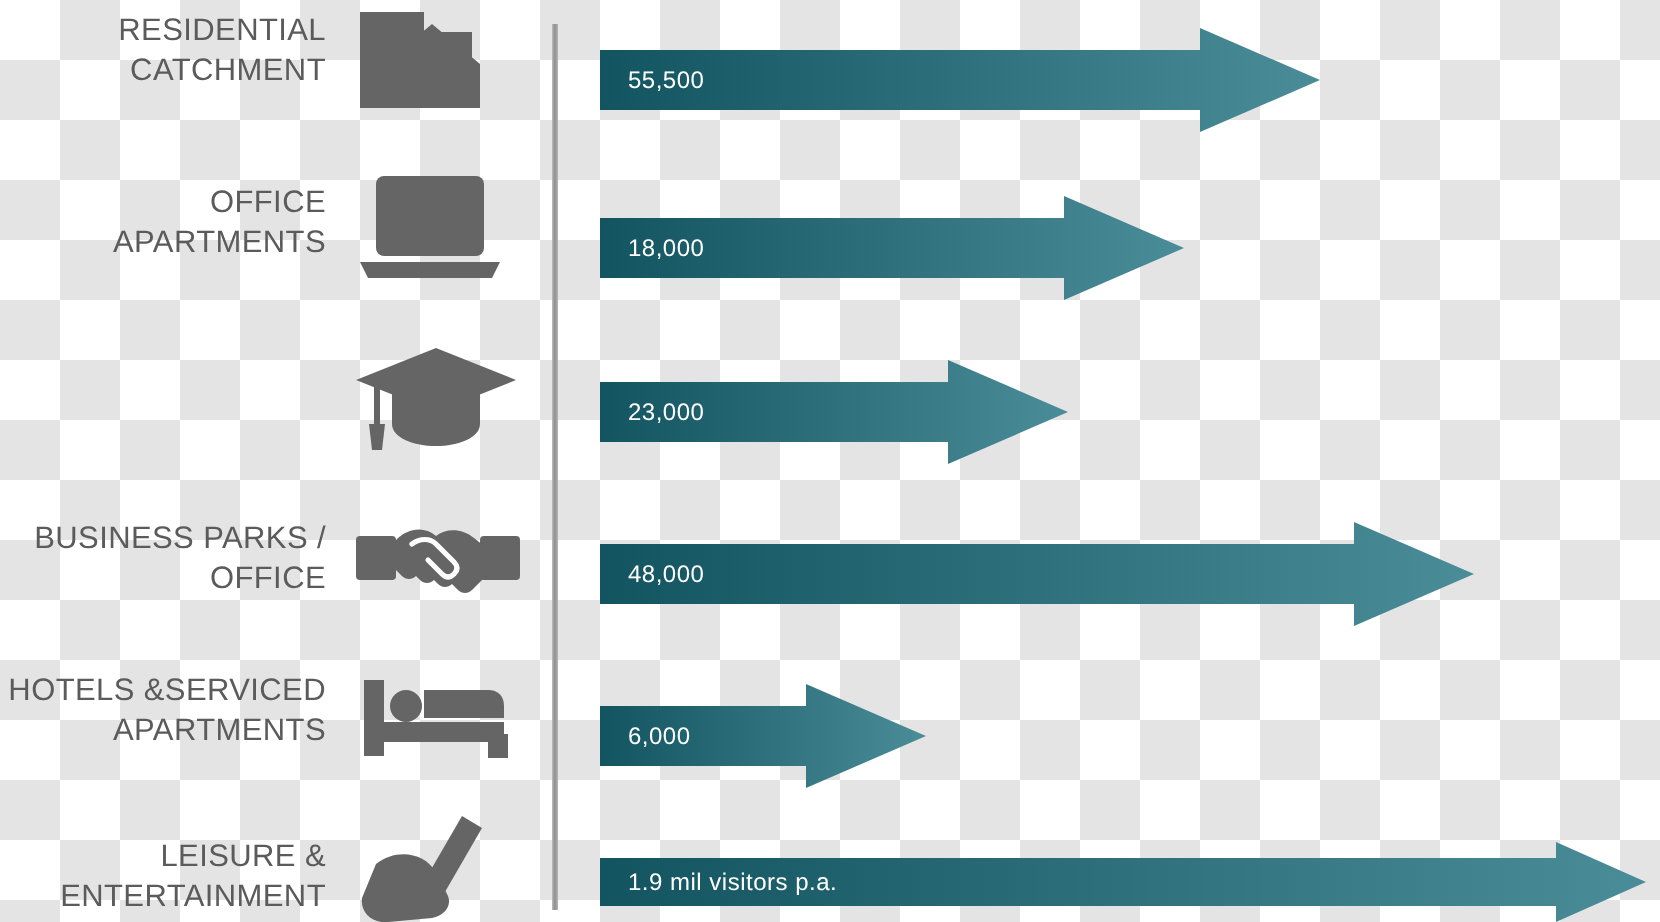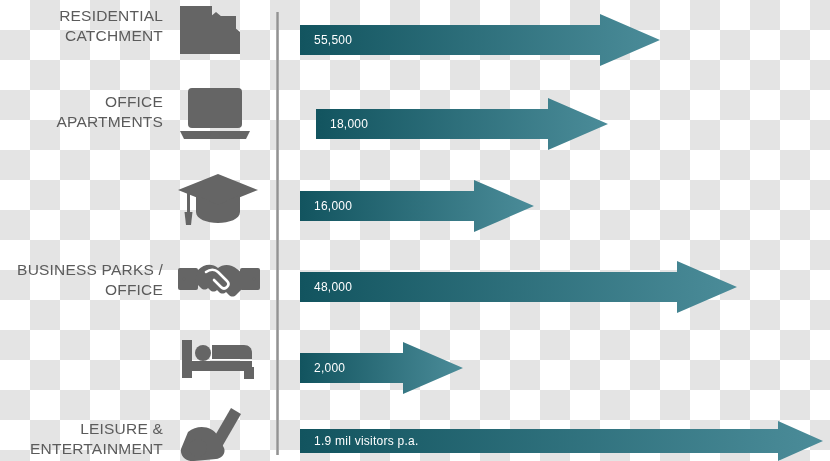"18,000" div.arrow { left: 316px -> 300px }
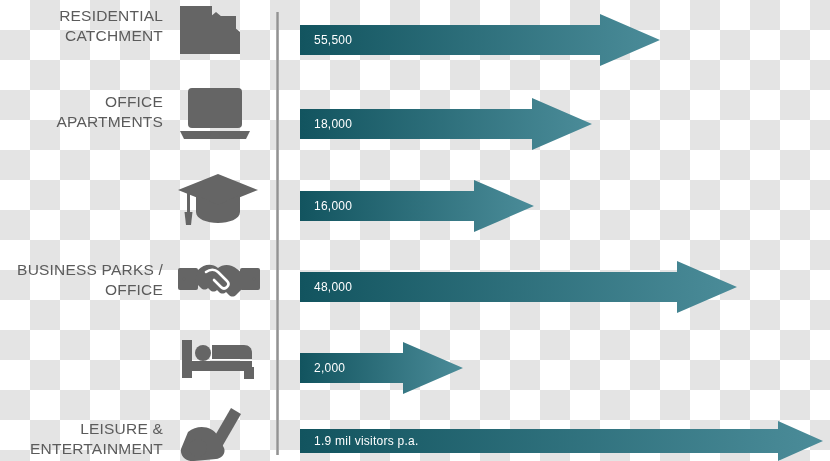"16,000" span.val { text: 16,000 -> 23,000 }
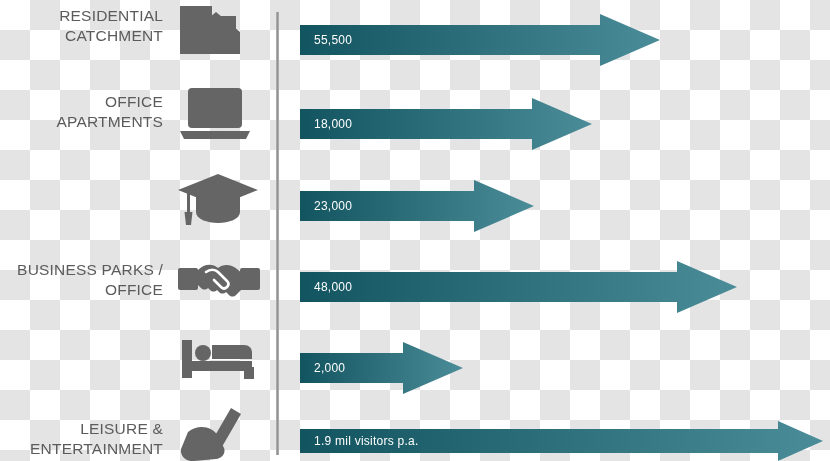"HOTELS &SERVICED" div.label { html: none -> <div>HOTELS &amp;SERVICED APARTMENTS</div> }
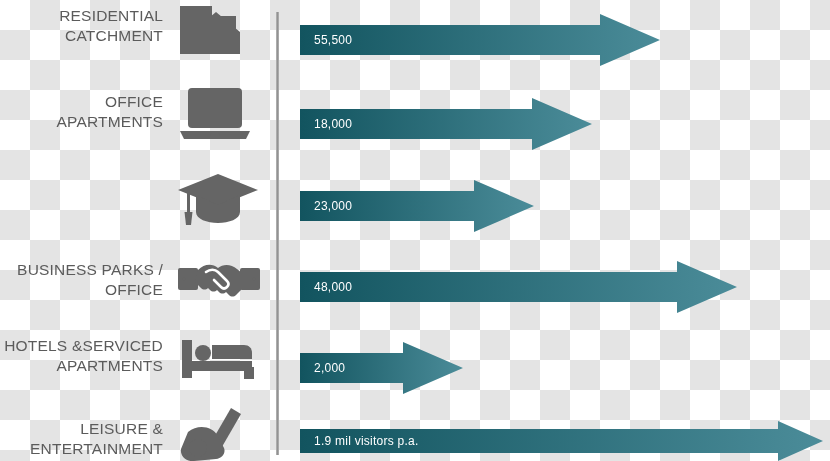"2,000" span.val { text: 2,000 -> 6,000 }
